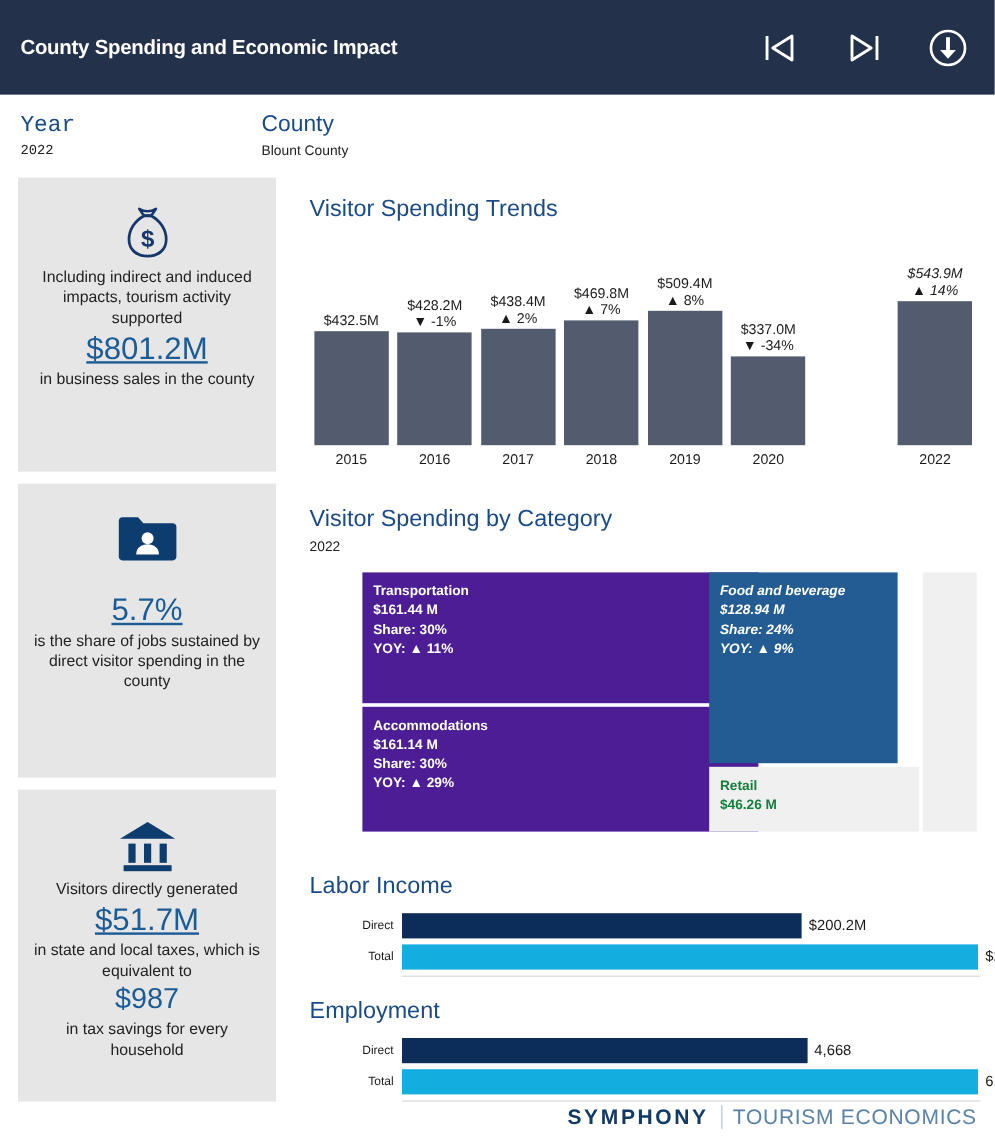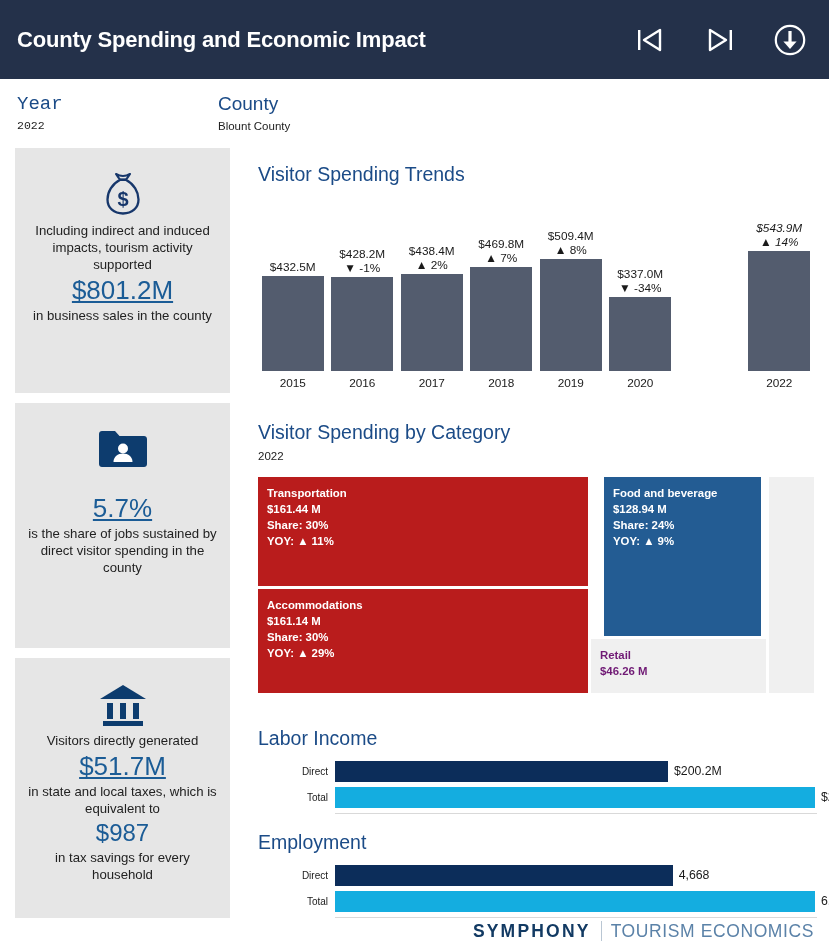"County Spending and Economic Impact" .header-title { font-size: 22px -> 17px }
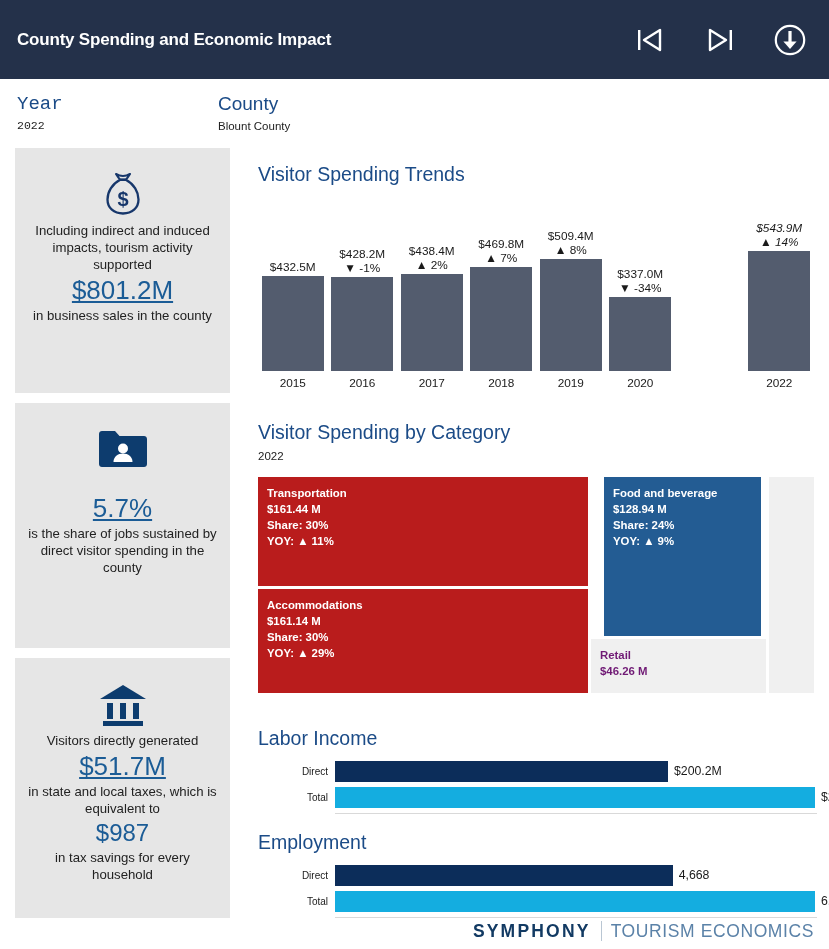"Transportation" .tile-dark { background: #b91c1c -> #4c1d95; margin-left: none -> 44px }
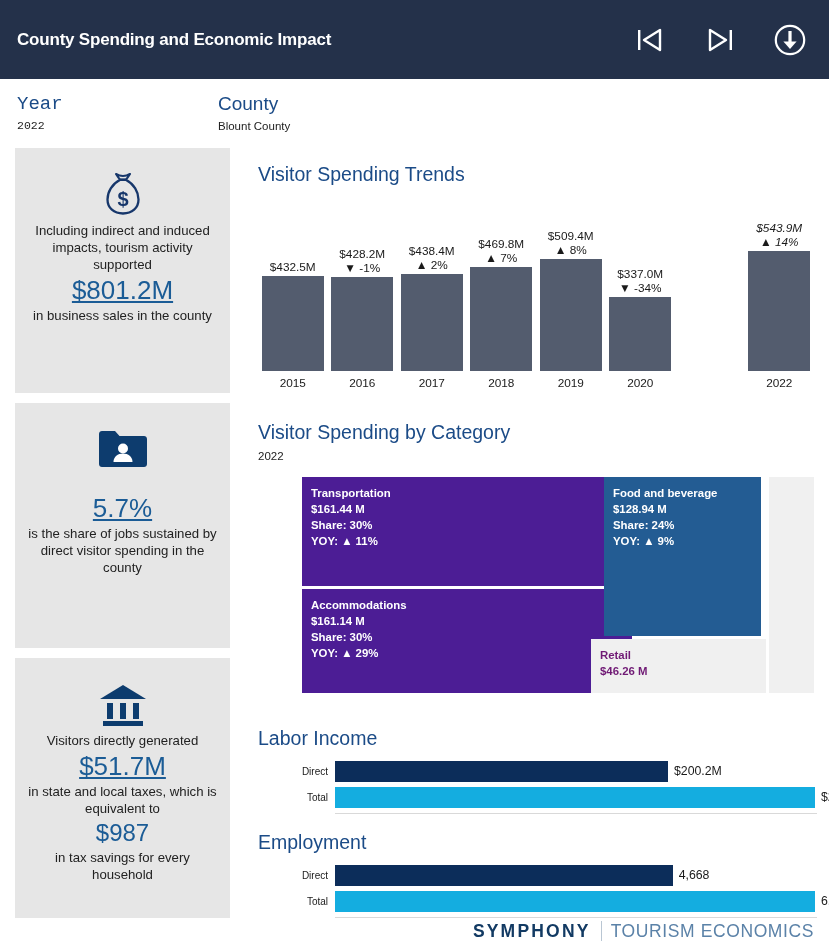"Food and beverage" div.tile { font-style: none -> italic; left: 346px -> 333px }
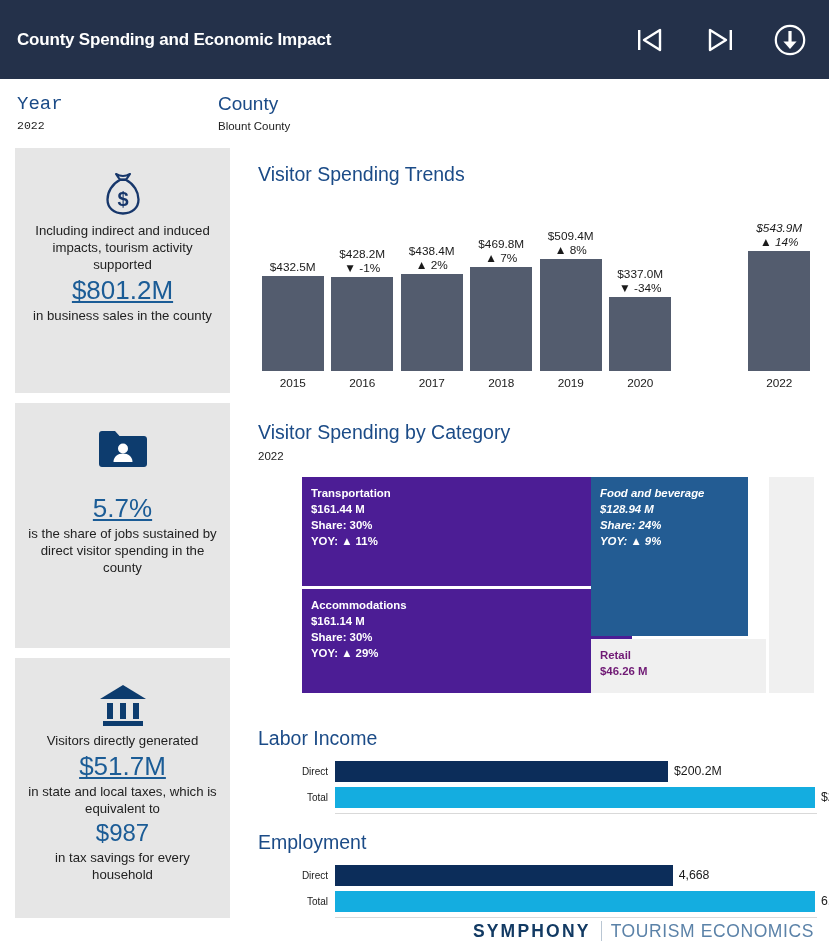"Retail" .tile-light { color: #701a75 -> #15803d }
